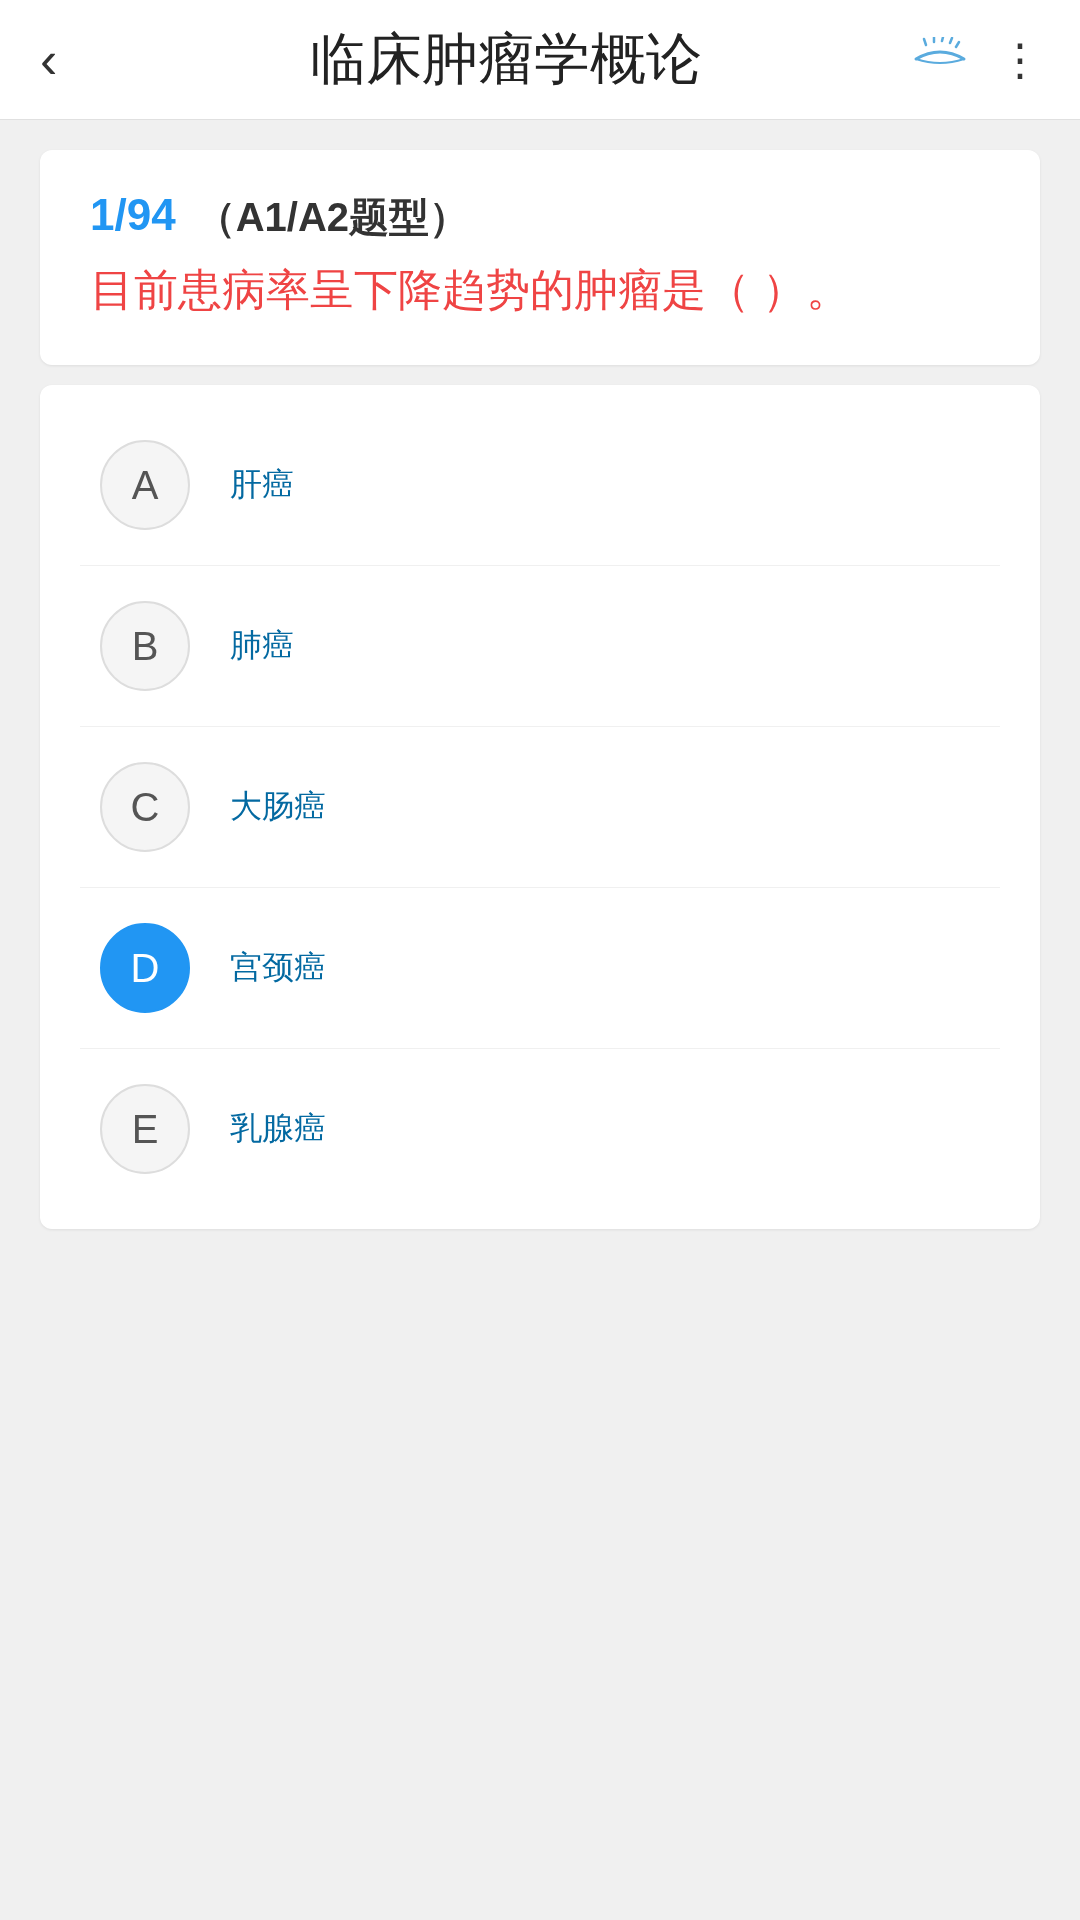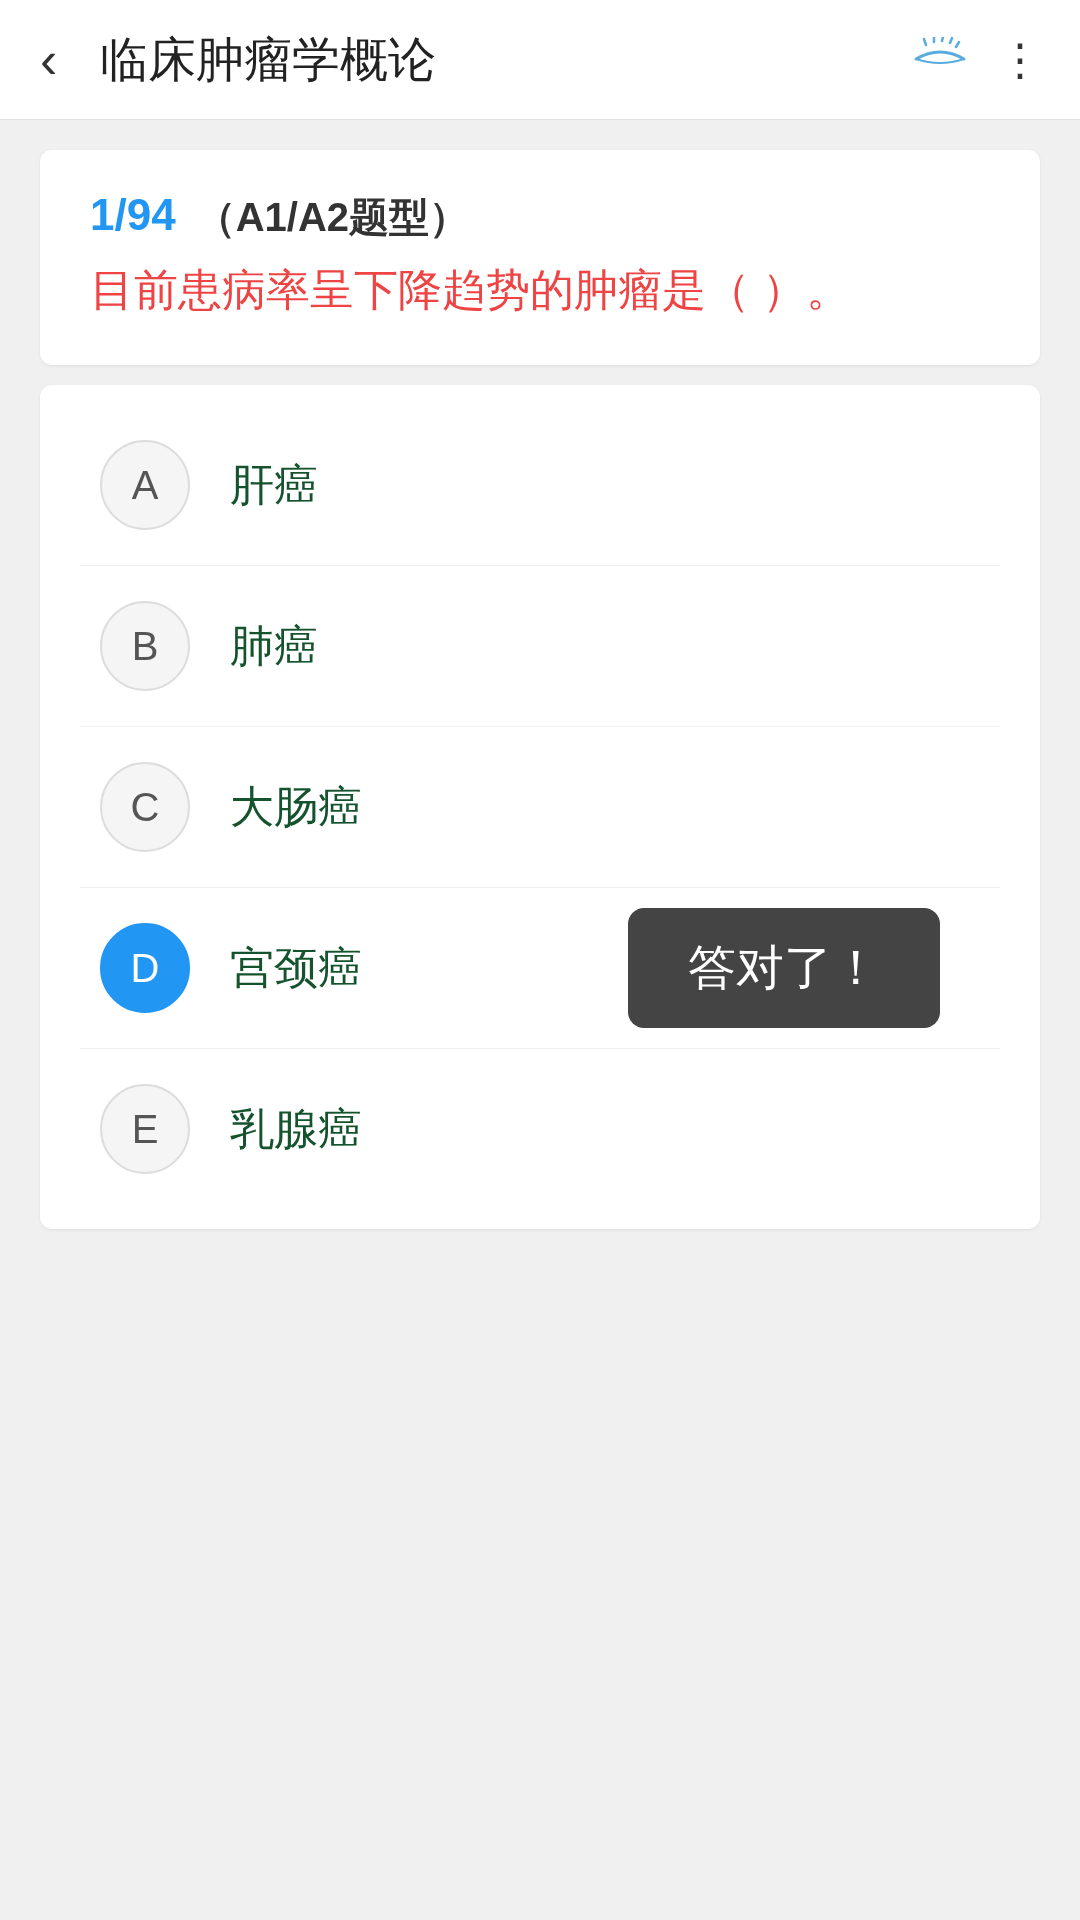"临床肿瘤学概论" .header-title { font-size: 48px -> 56px; text-align: left -> center }
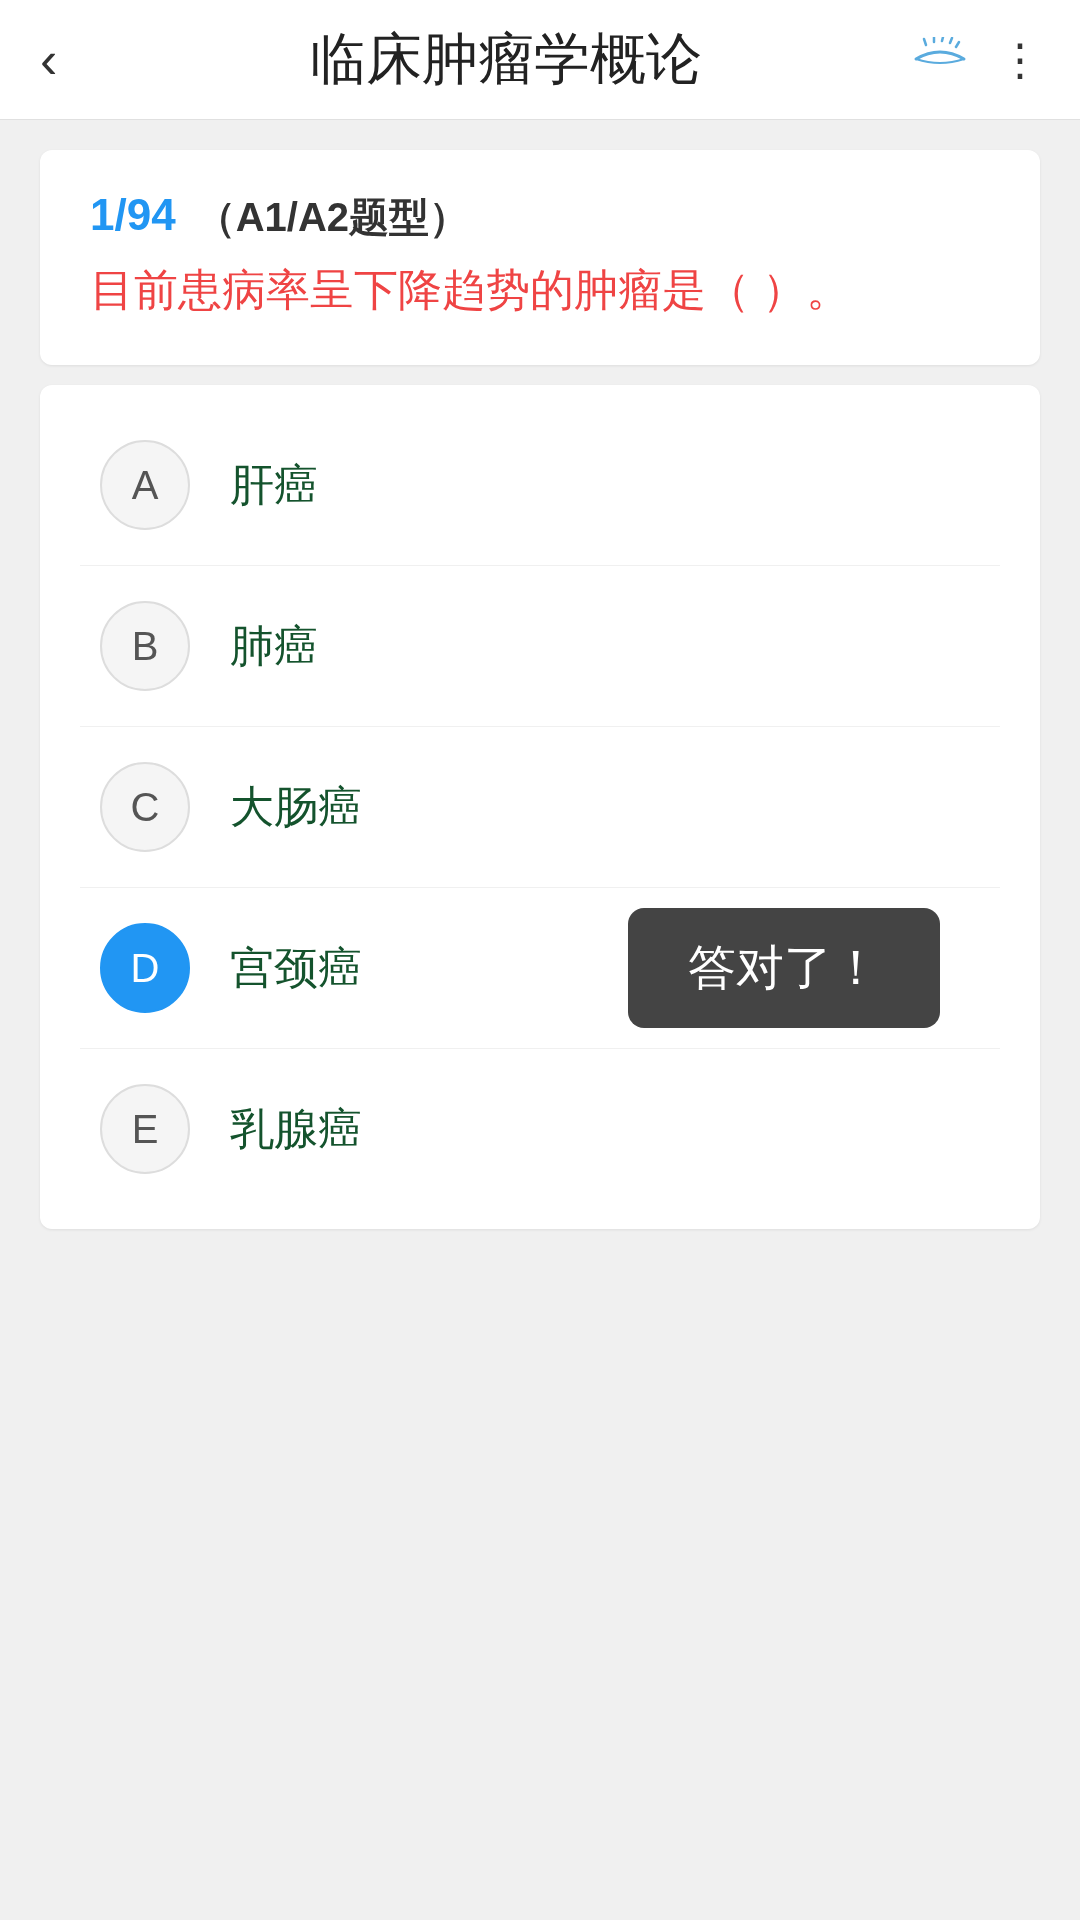"肝癌" .option-label { color: #14532d -> #0369a1; font-size: 44px -> 32px }
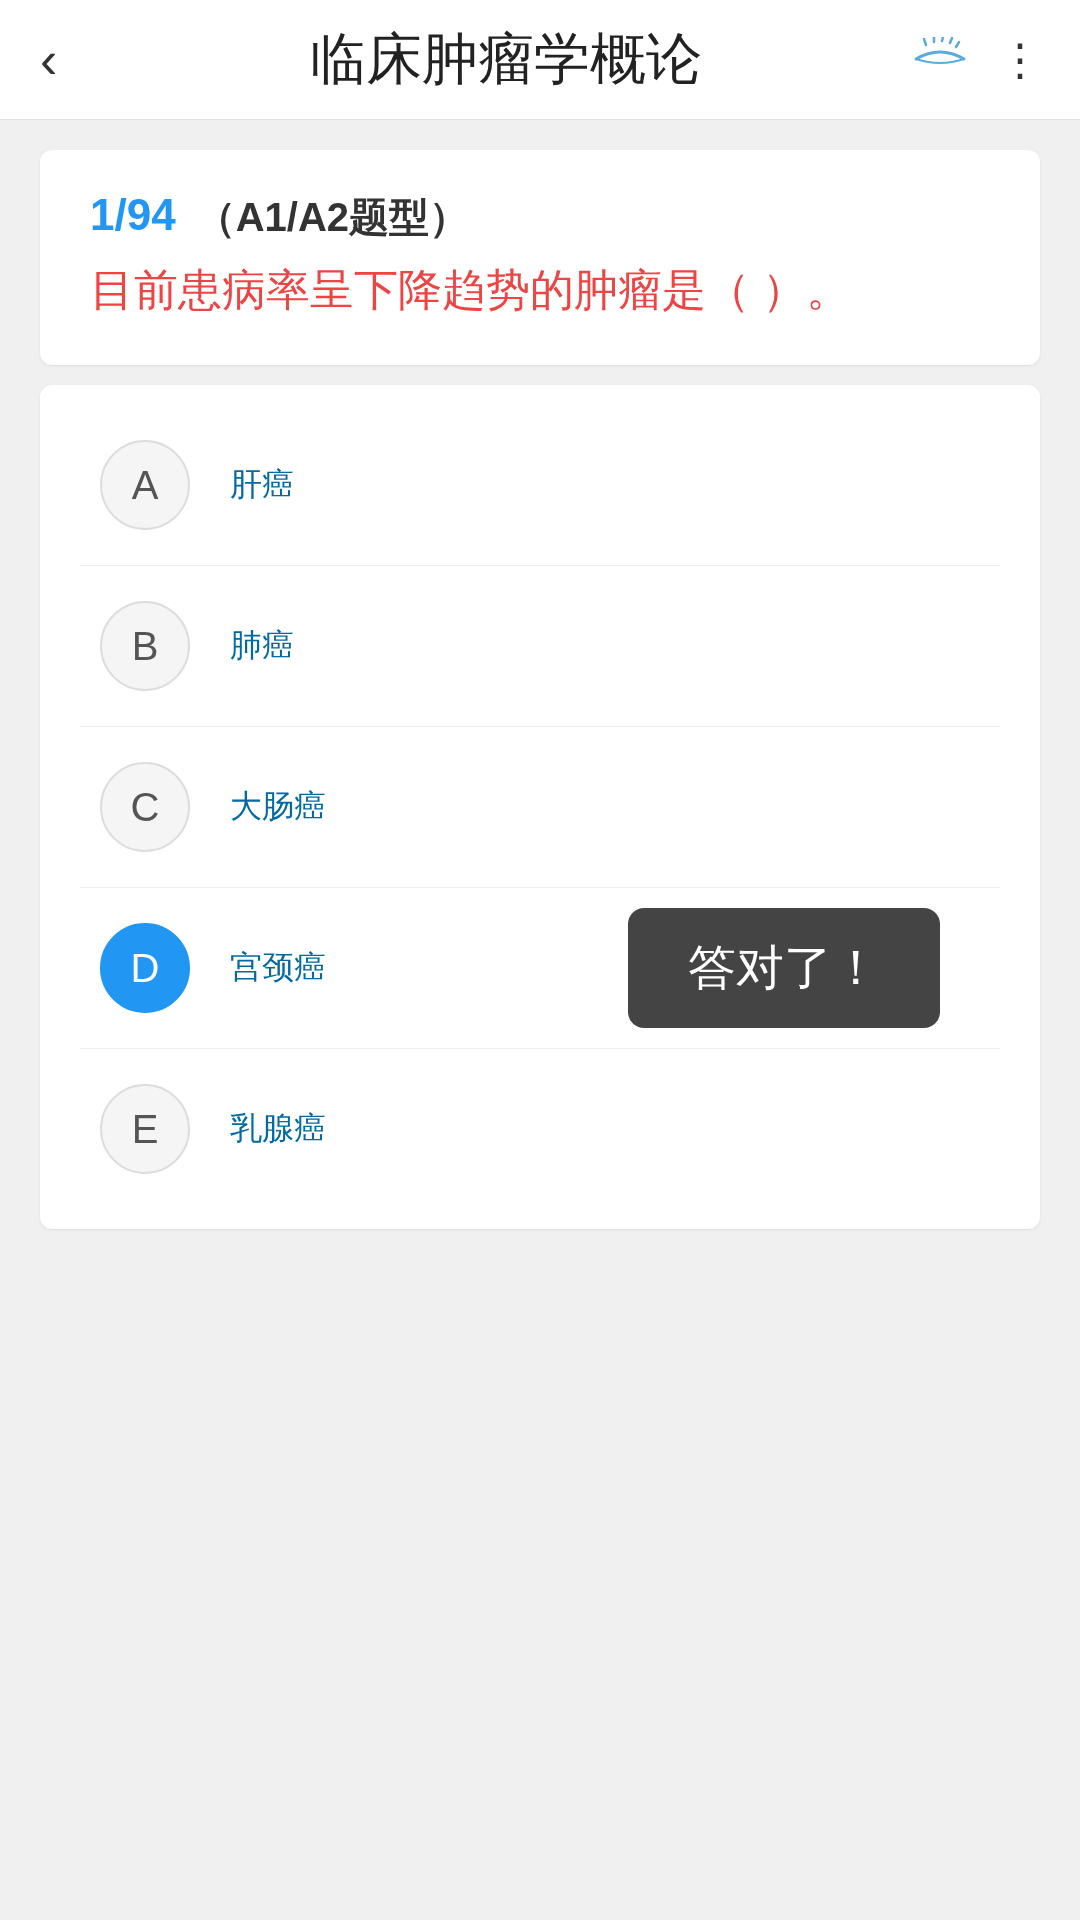"答对了！" div.tooltip { html: <div>答对了！</div> -> none }
